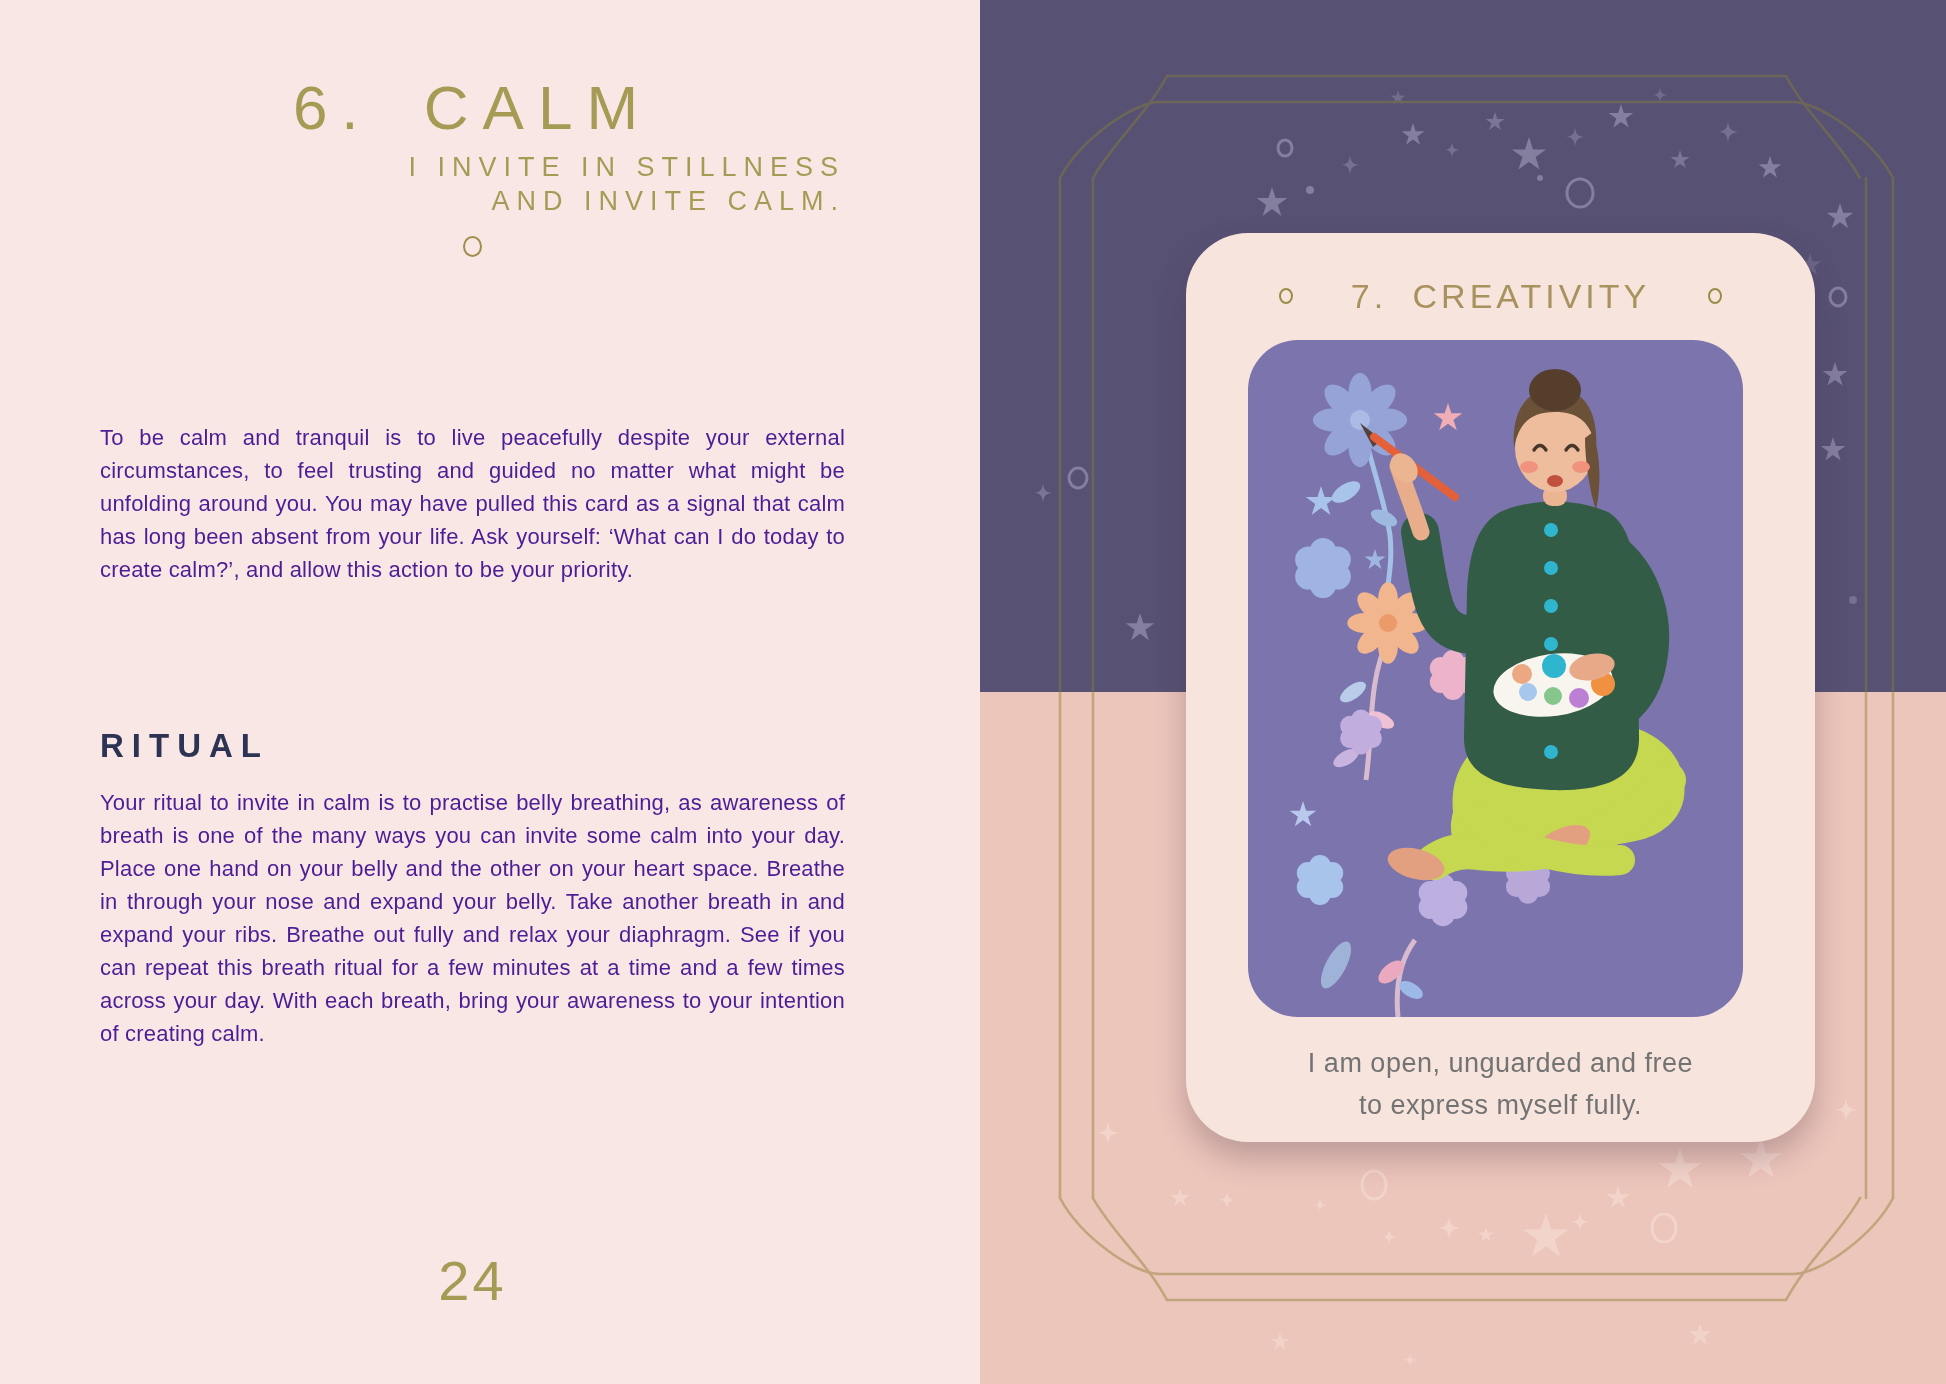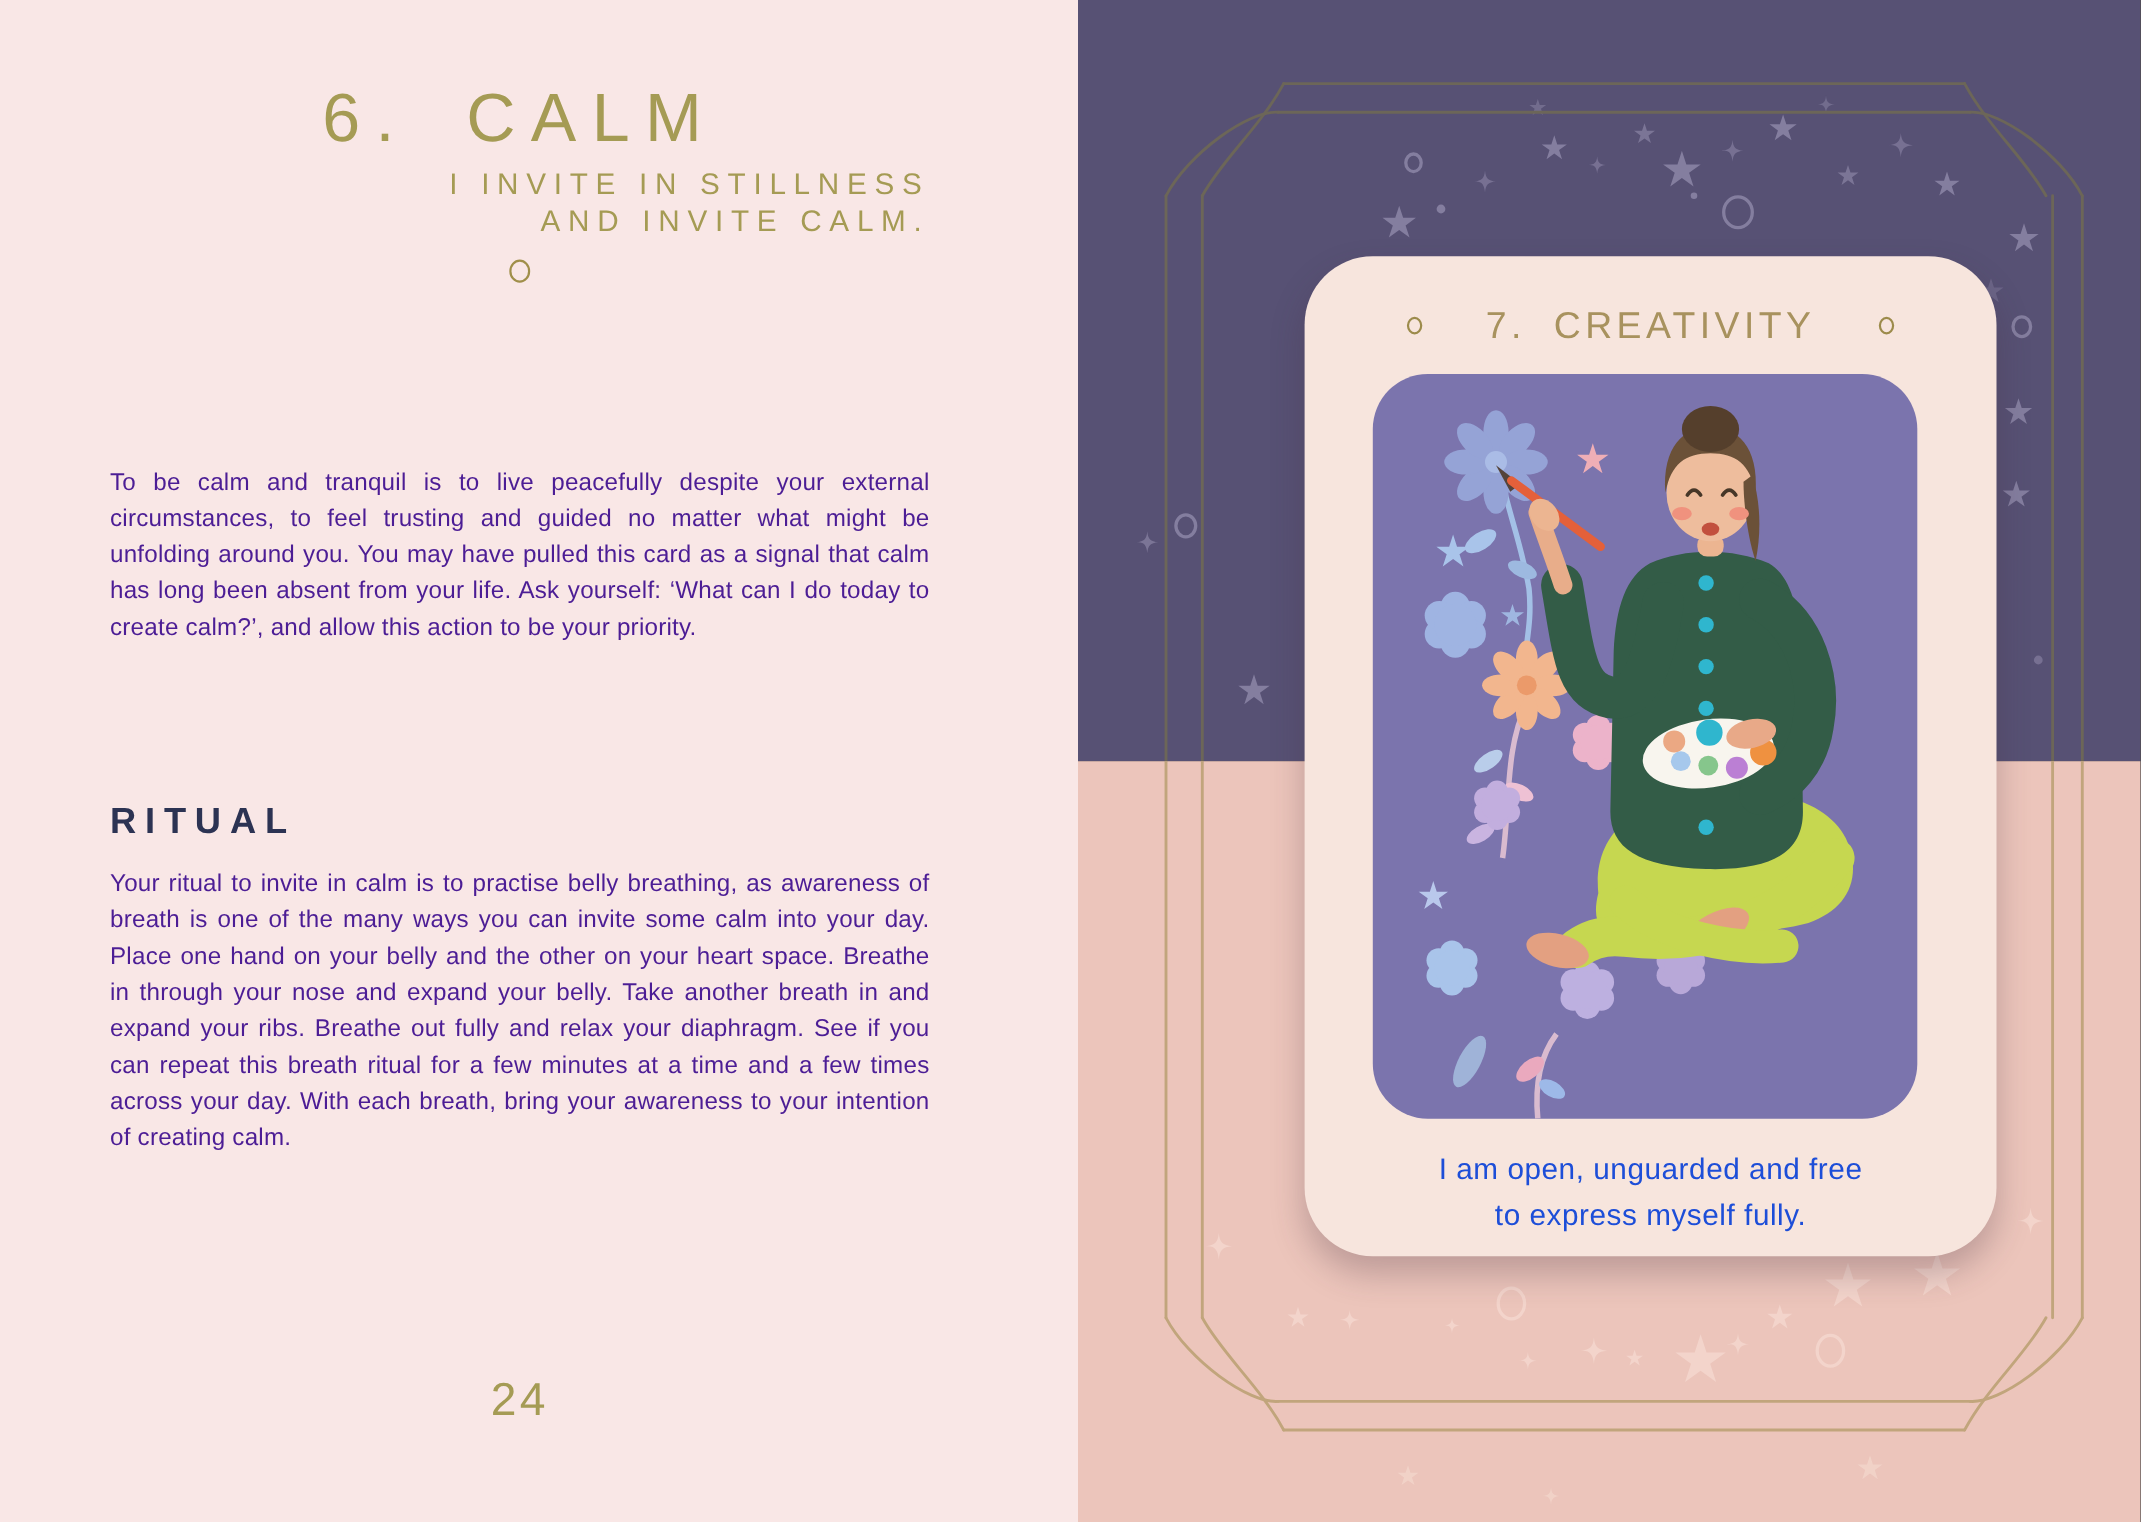"I am open, unguarded and" .card-affirm { color: #1d4ed8 -> #737373 }
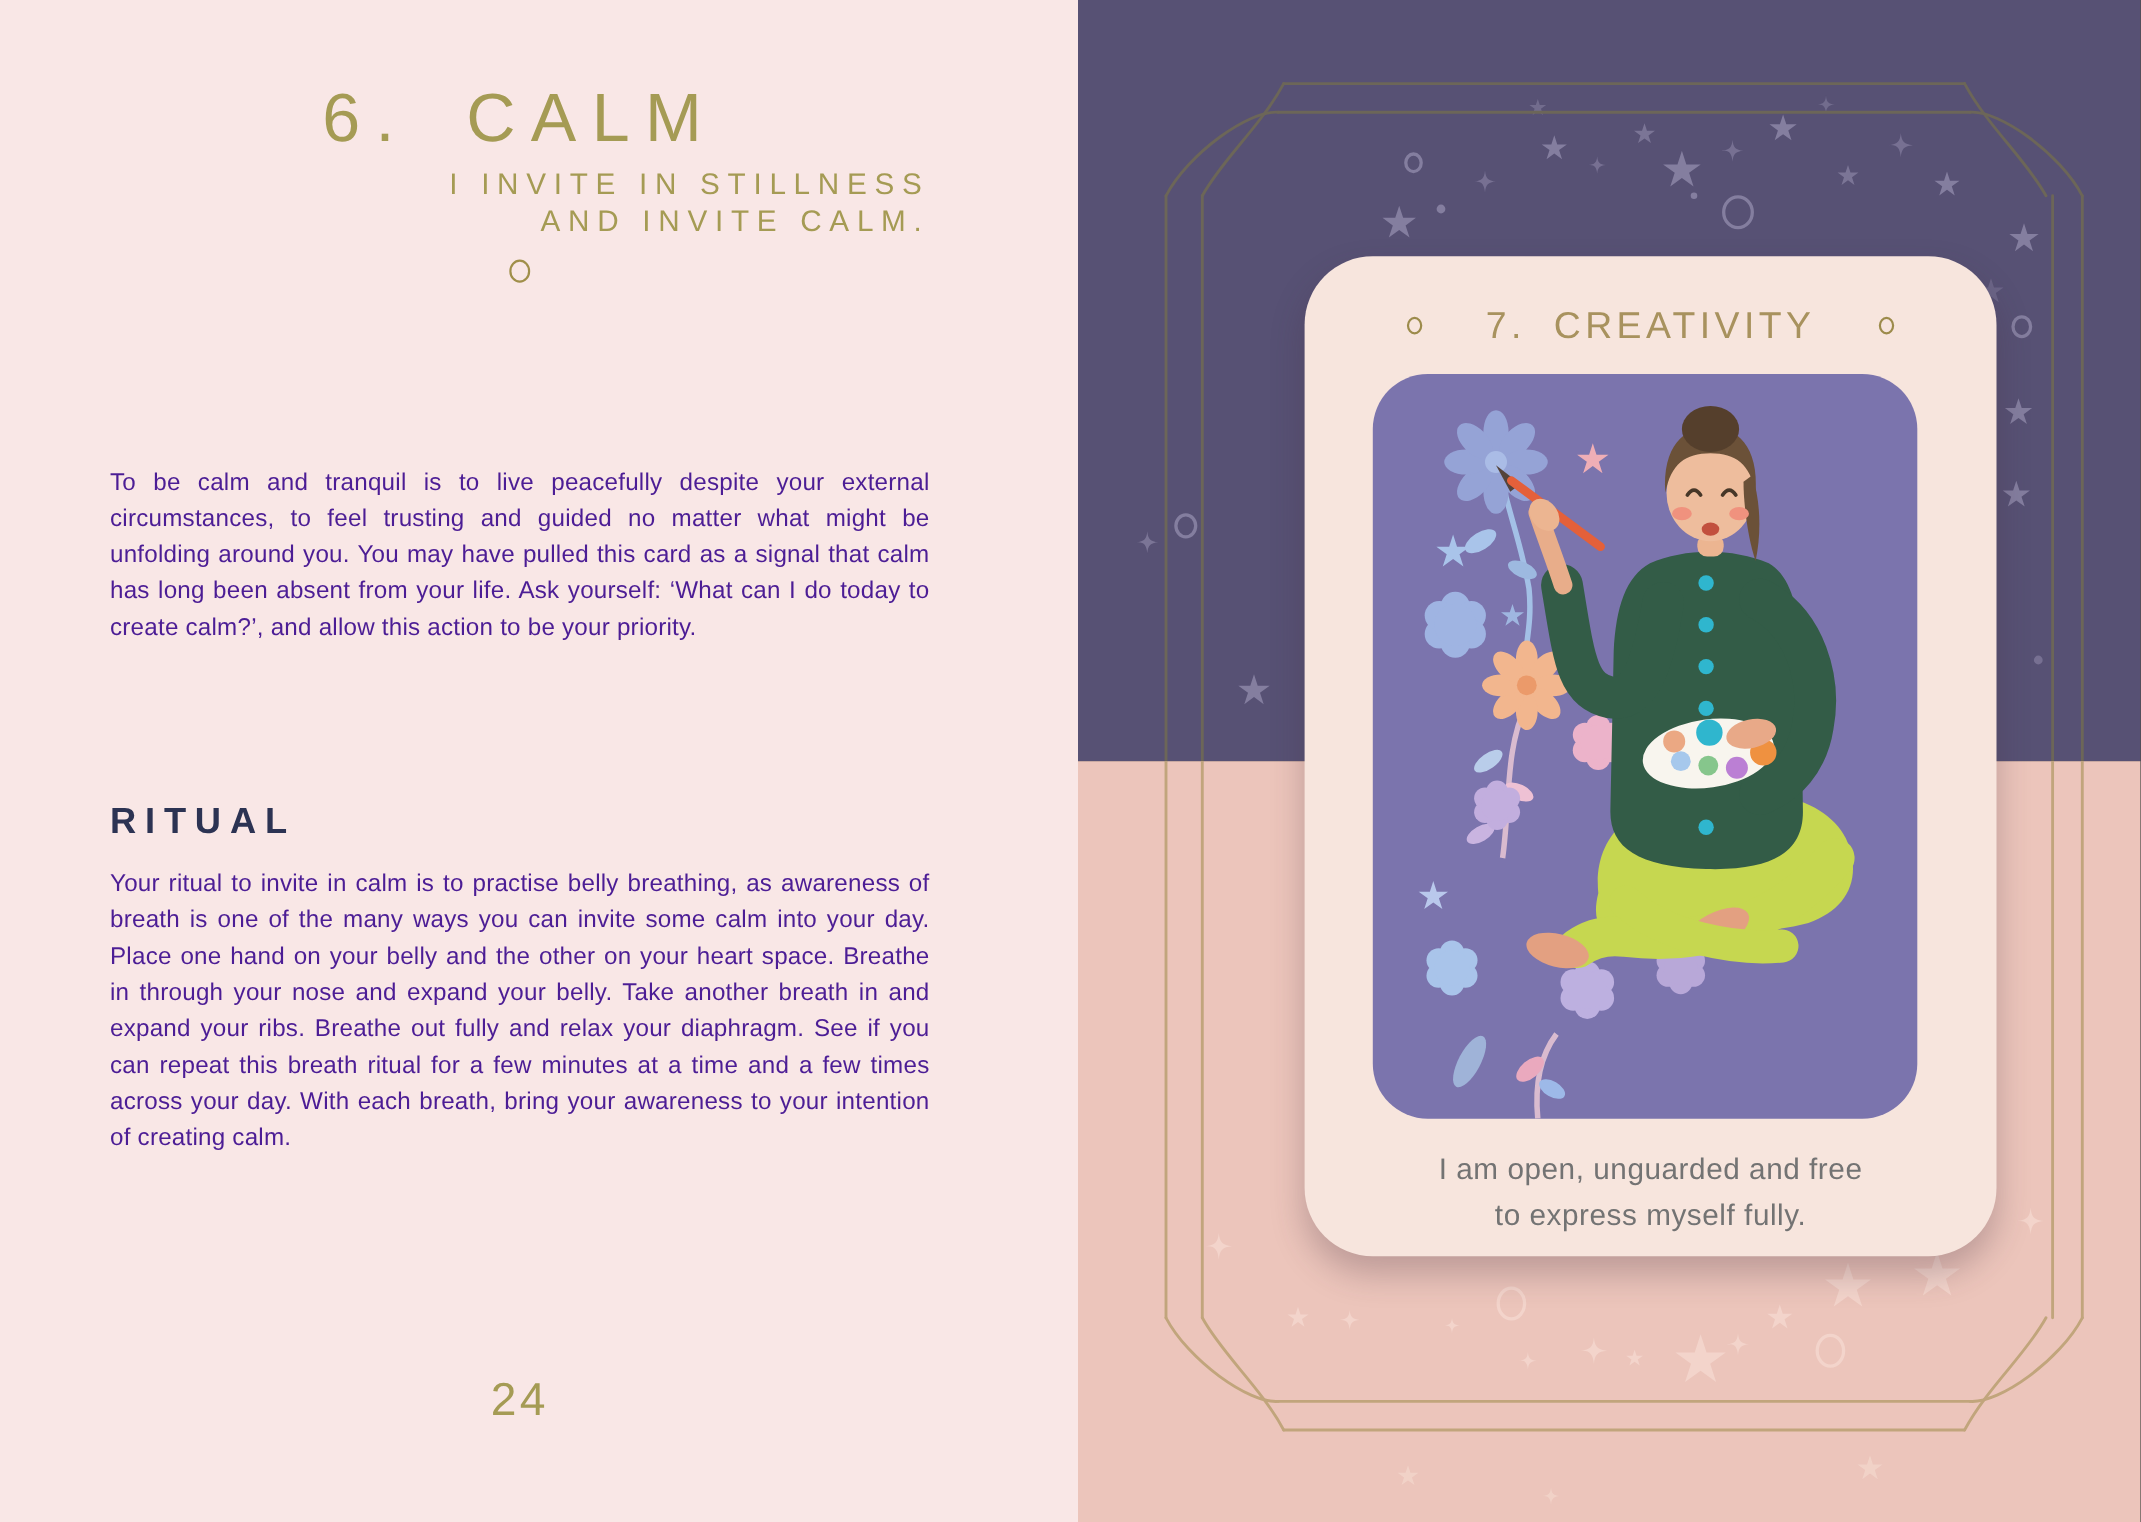"24" .lp-pagenum { font-size: 42px -> 56px }
